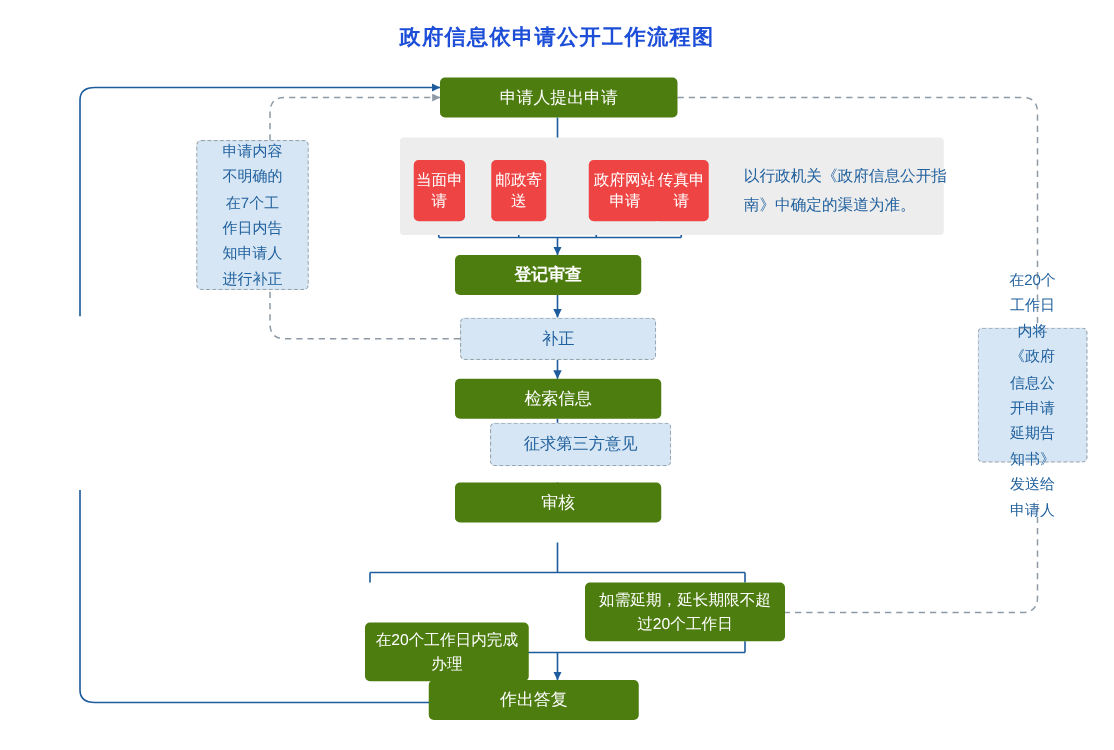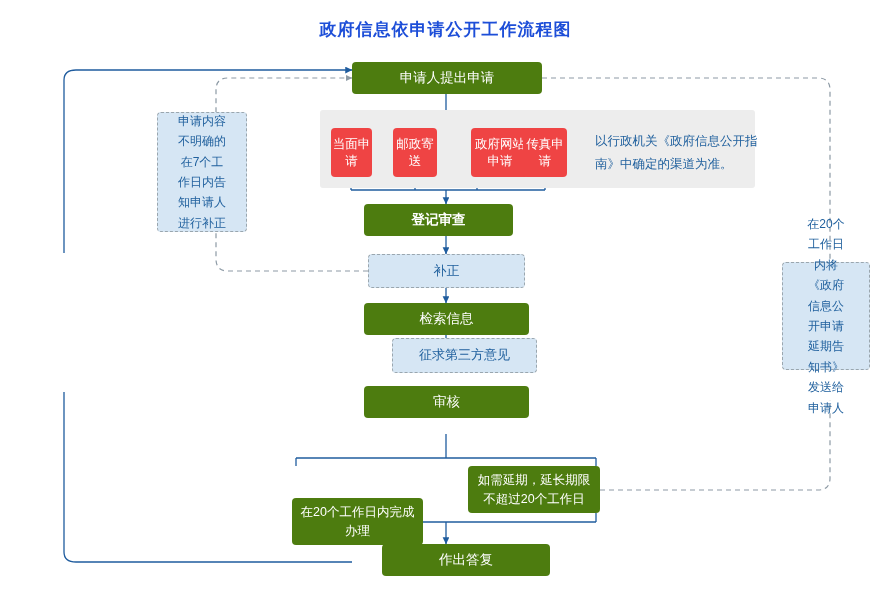"如需延期，延长期限不超过20个工作日" div.node { width: 132px -> 160px }
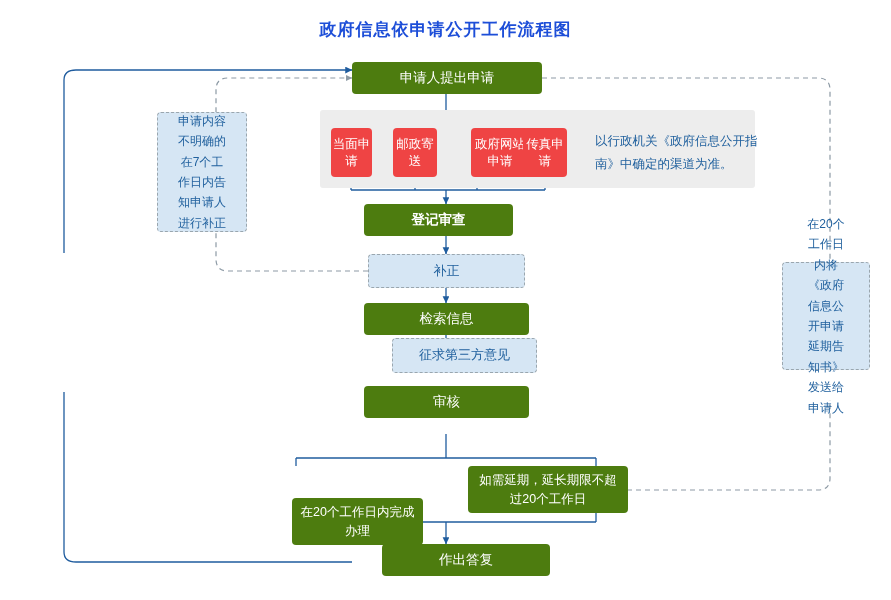"作出答复" div.node { left: 382px -> 343px }
